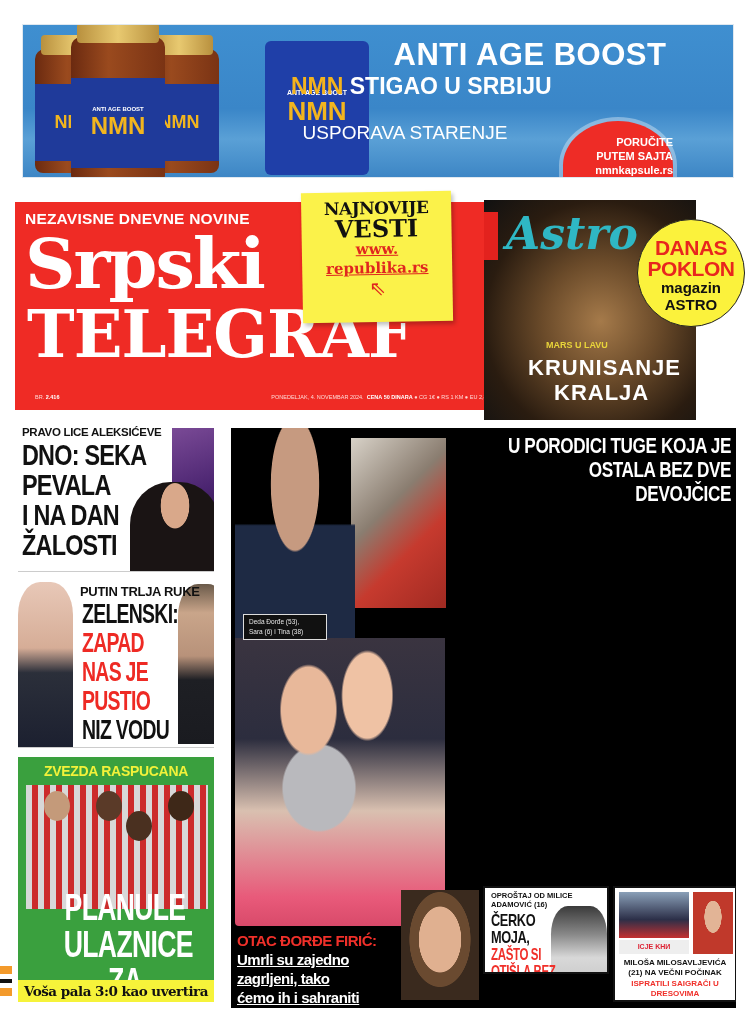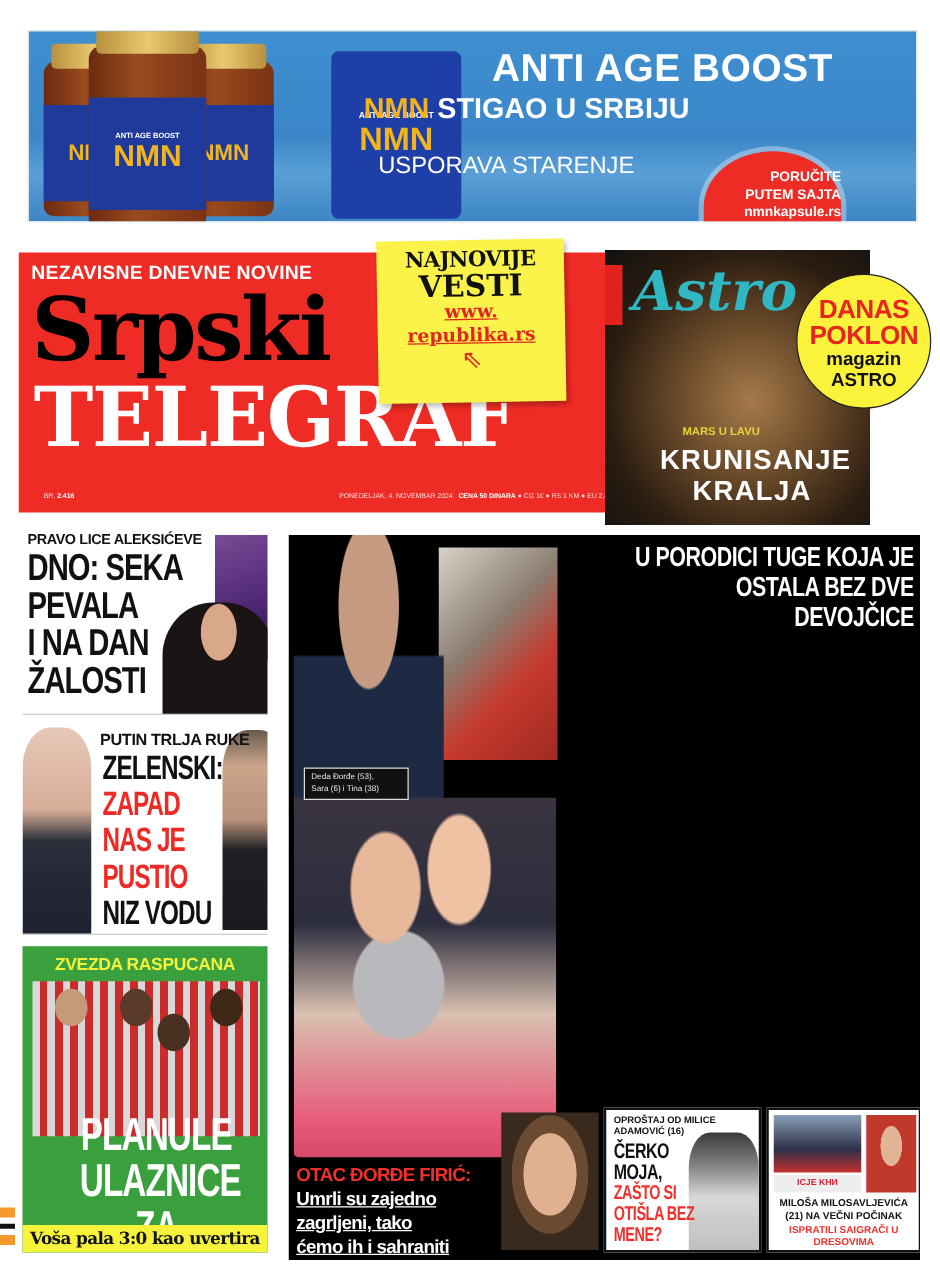"Srpski" .mast-srpski { color: #000000 -> #ffffff }
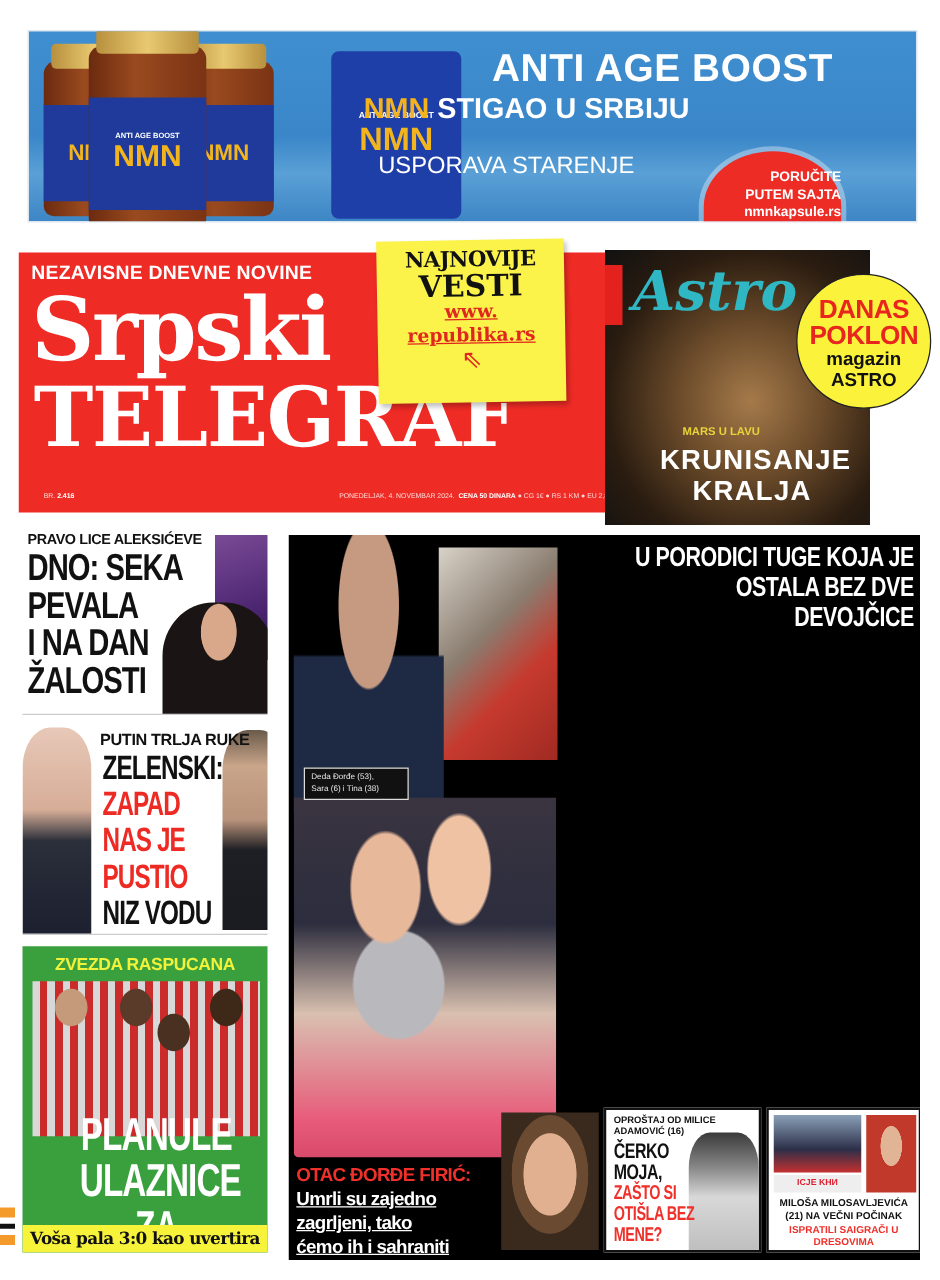"OPROŠTAJ OD MILICE" .m-card1 { height: 116px -> 88px }
